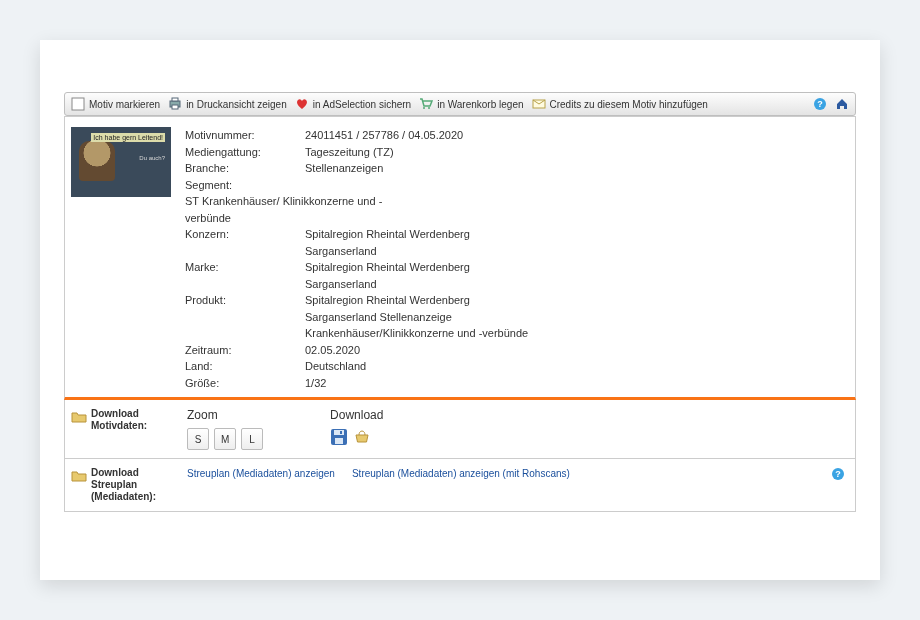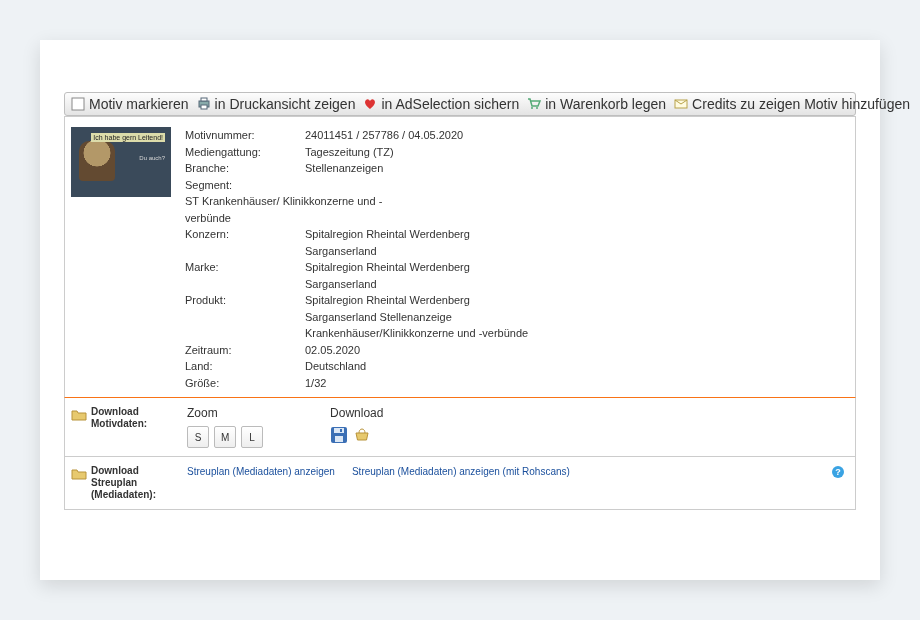"Motiv markieren" .tb-item { font-size: 14px -> 10px }
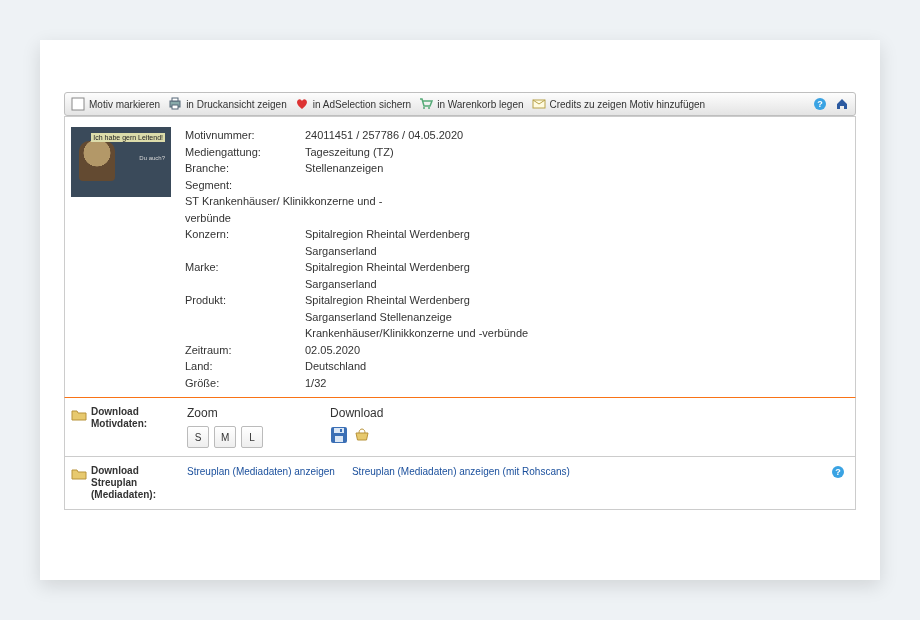"Credits zu zeigen Motiv hinzufügen" span { text: zeigen -> diesem }
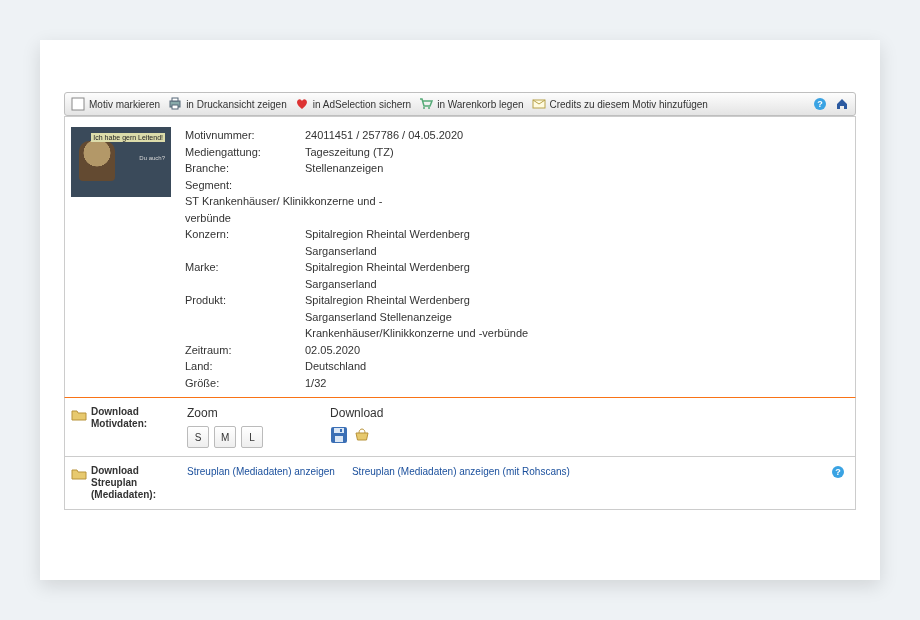"Motivnummer:" .details-row { border-bottom: 1px solid #f97316 -> 3px solid #f97316 }
